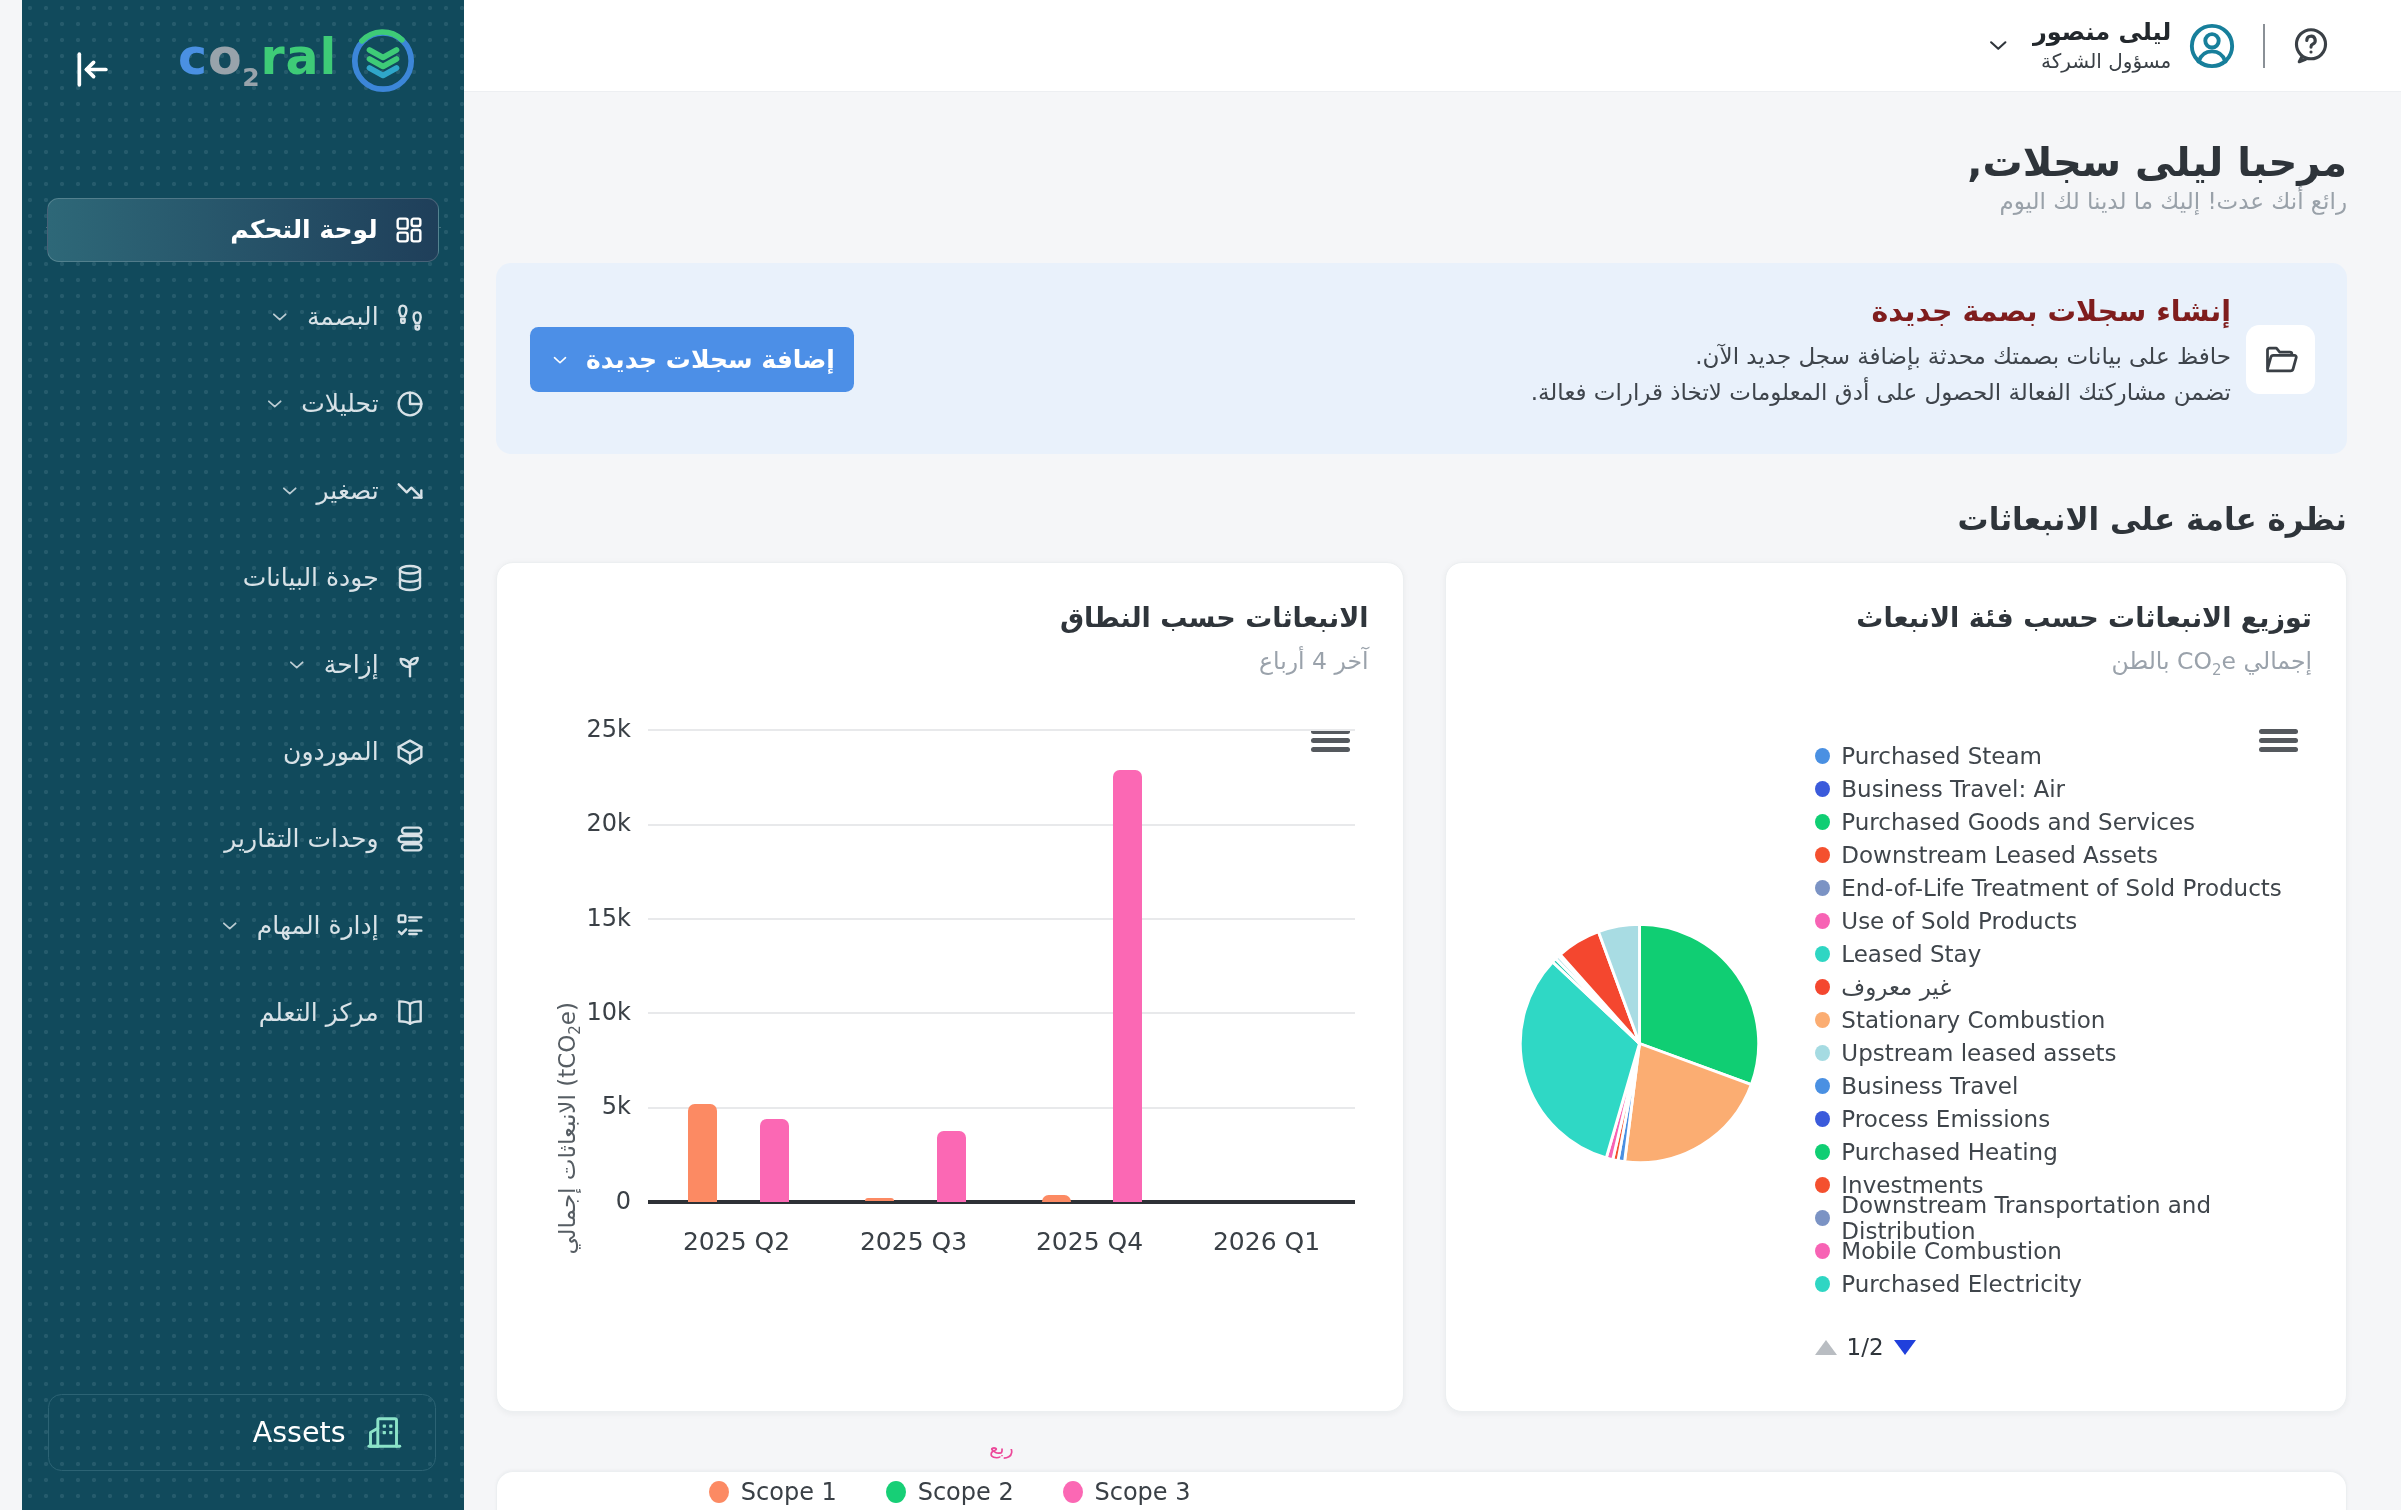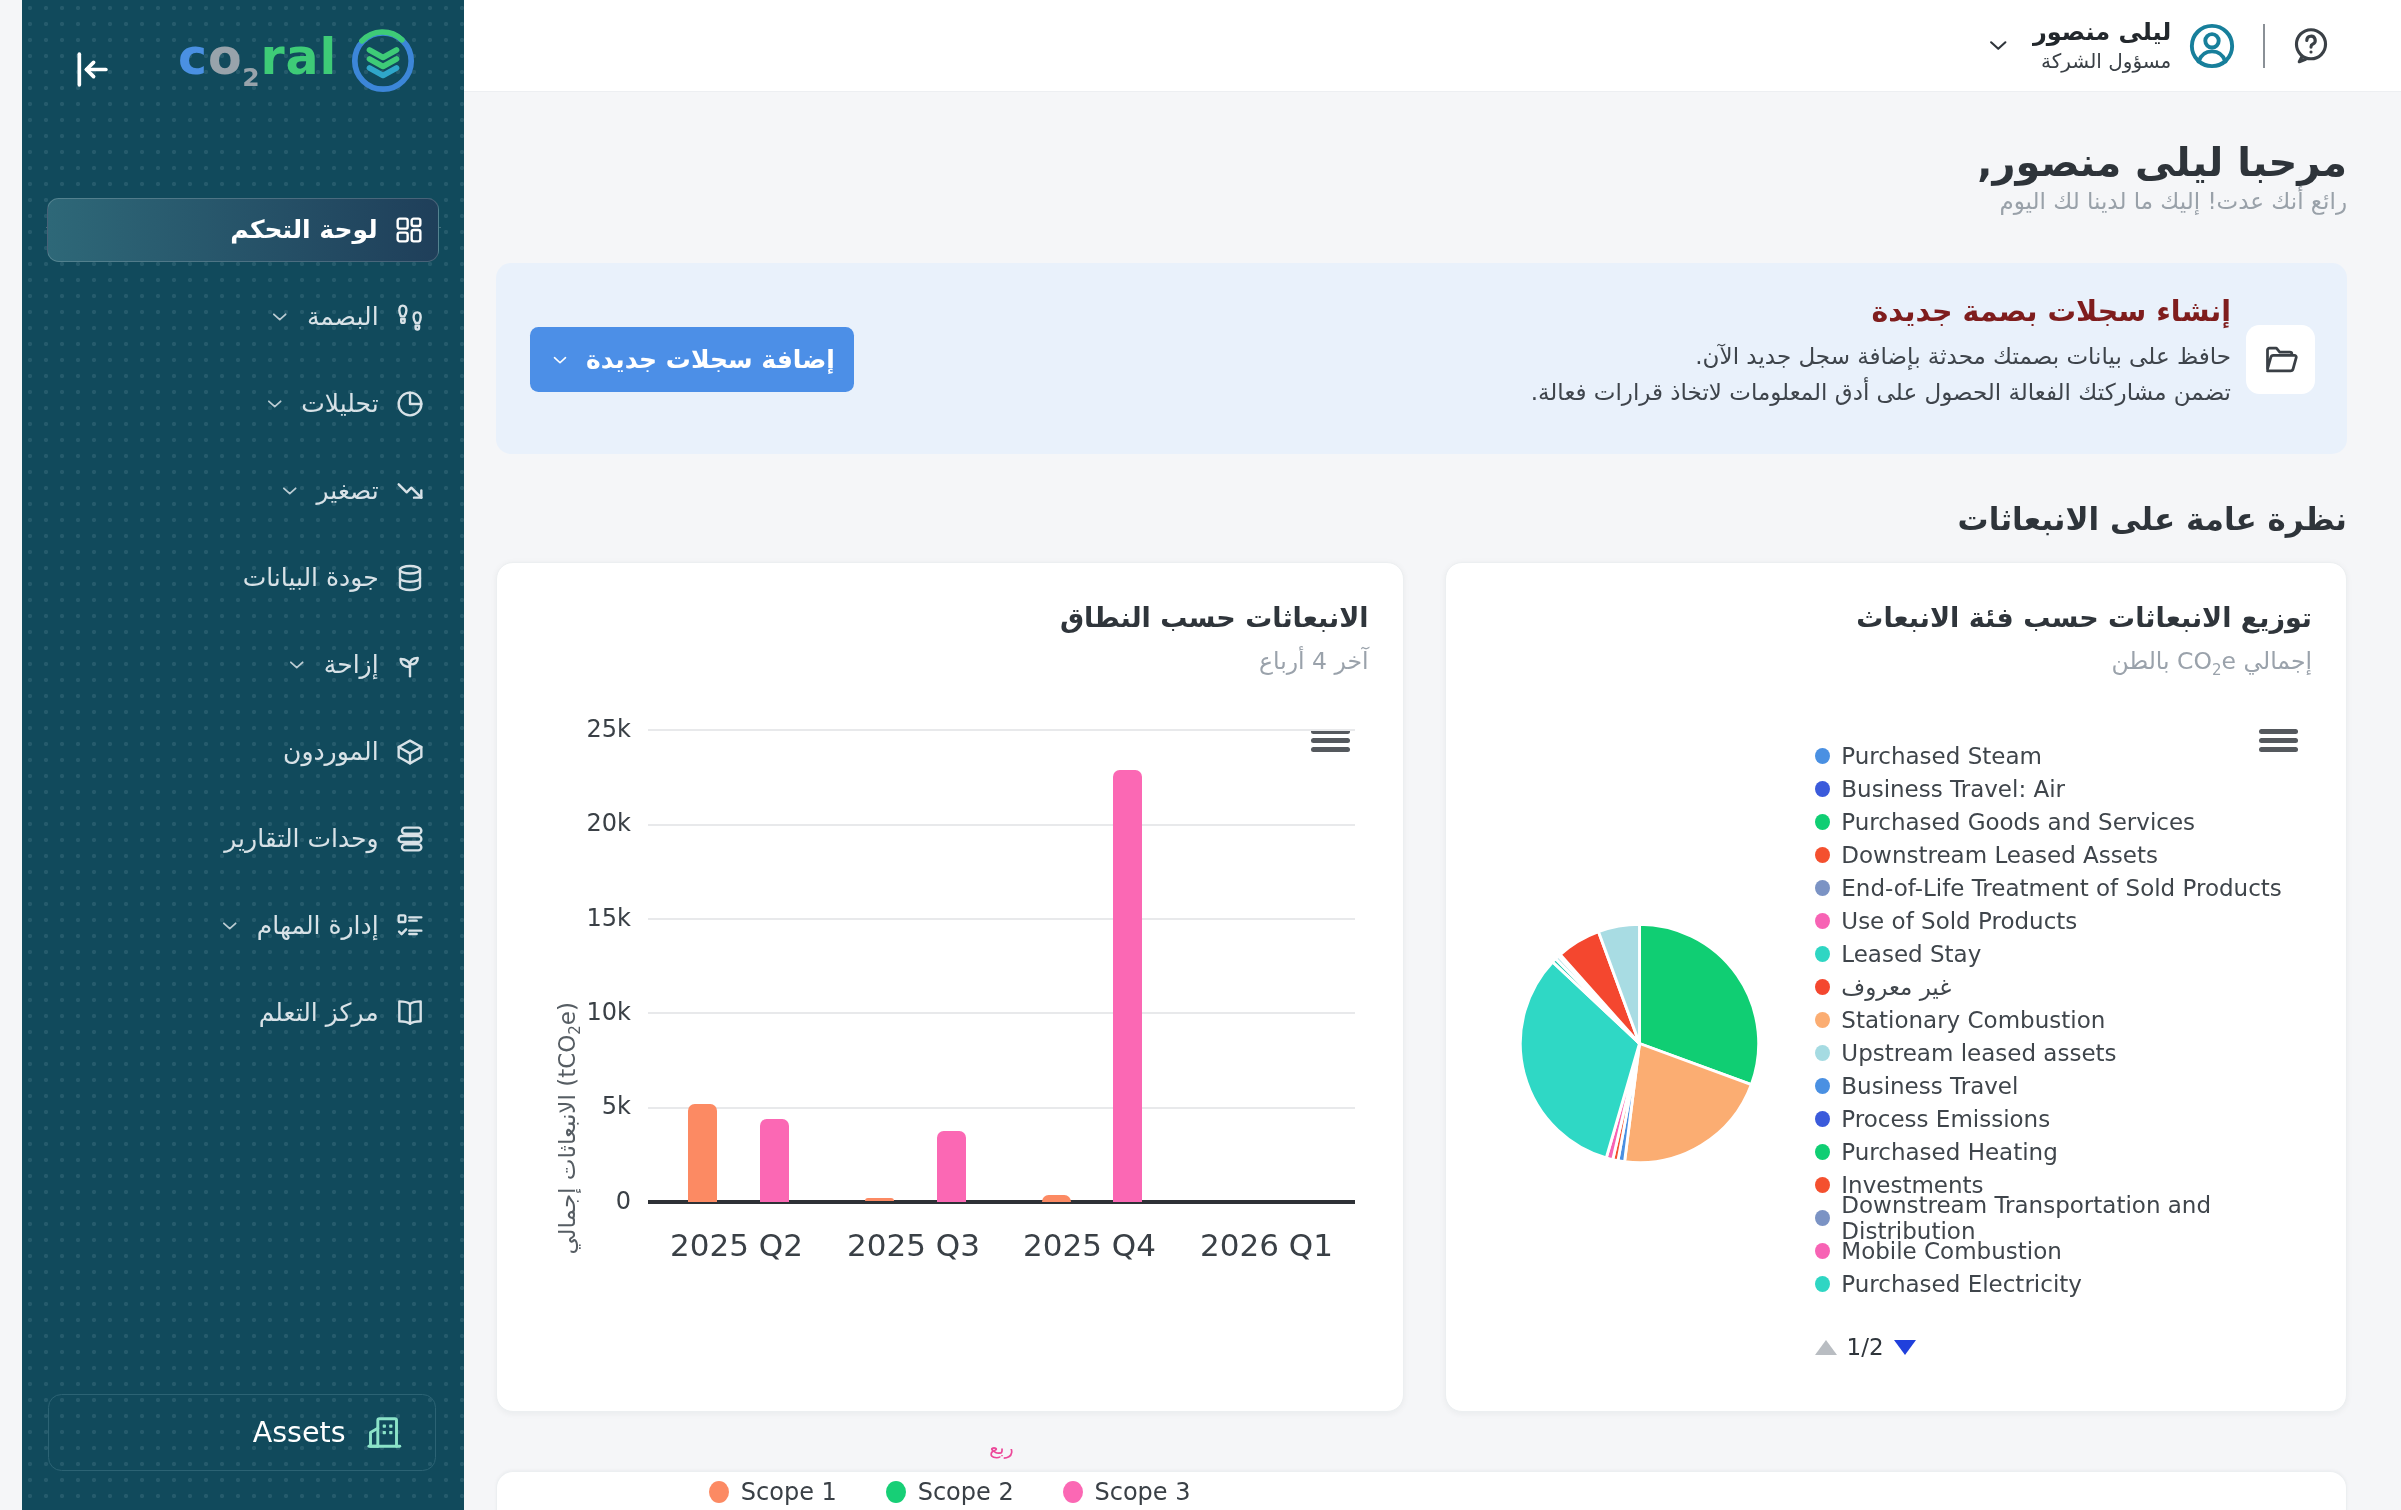"مرحبا ليلى منصور," h1.welcome-title { text: منصور -> سجلات }
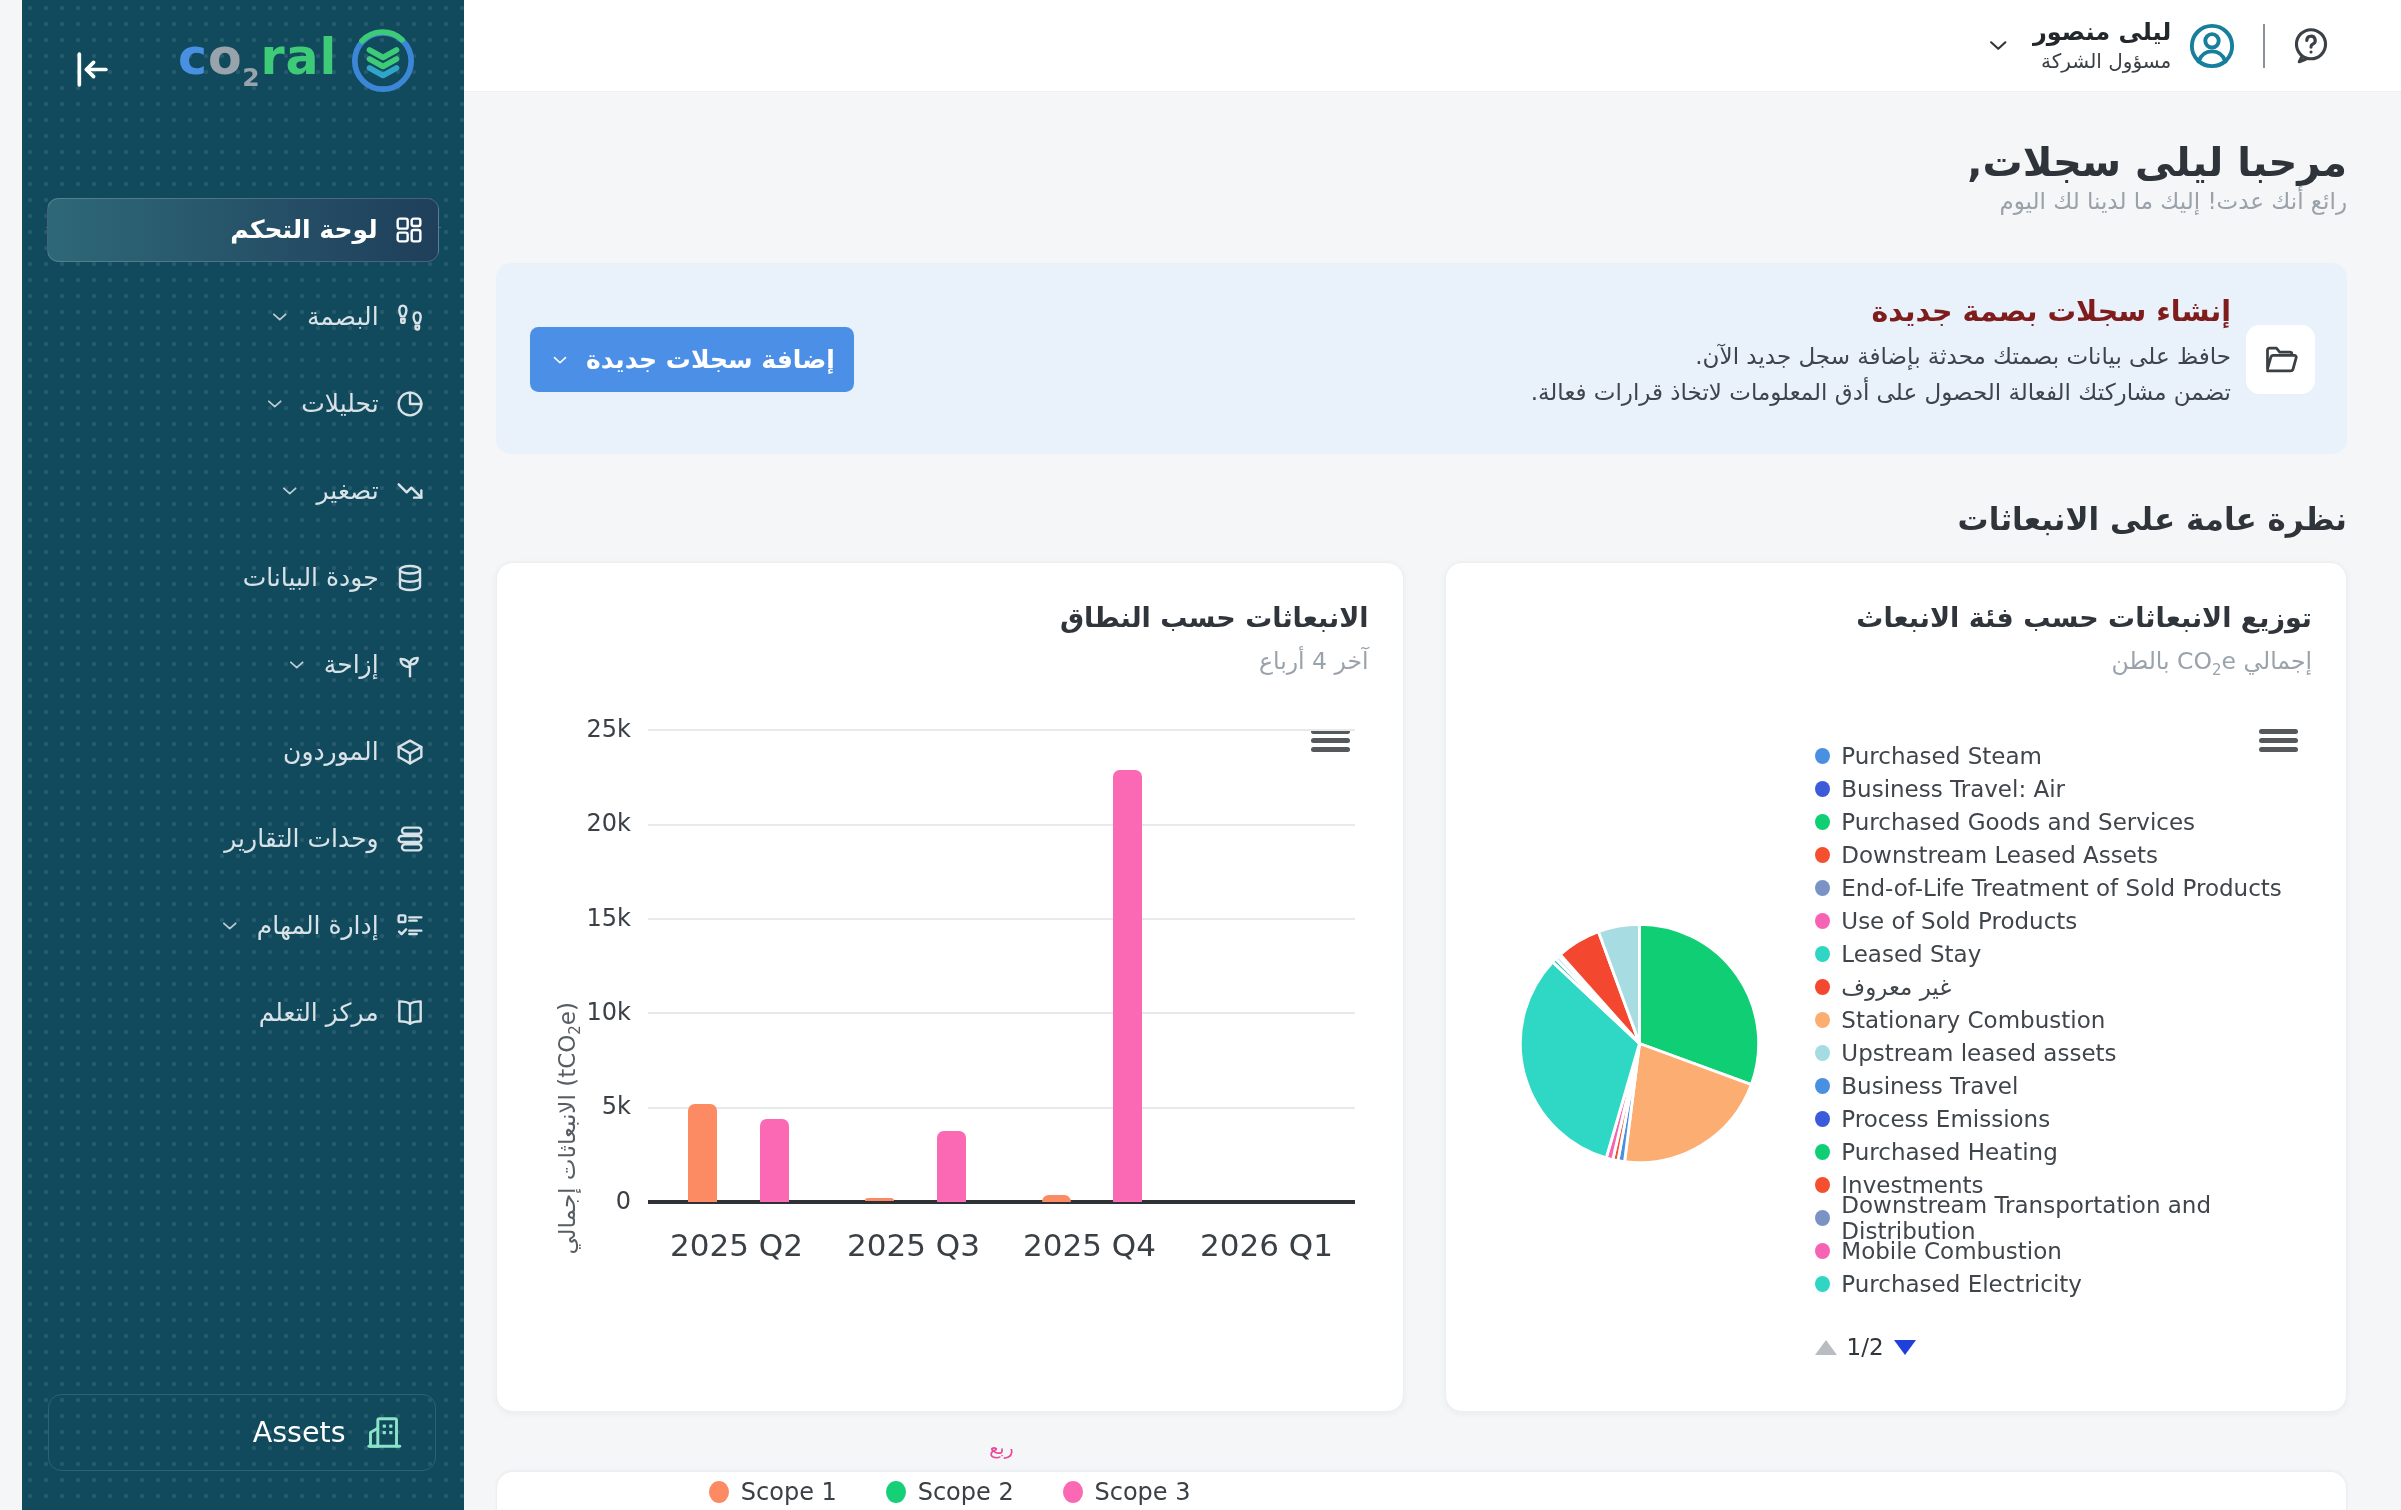"2025 Q2" .xlab { font-size: 31px -> 25px }
